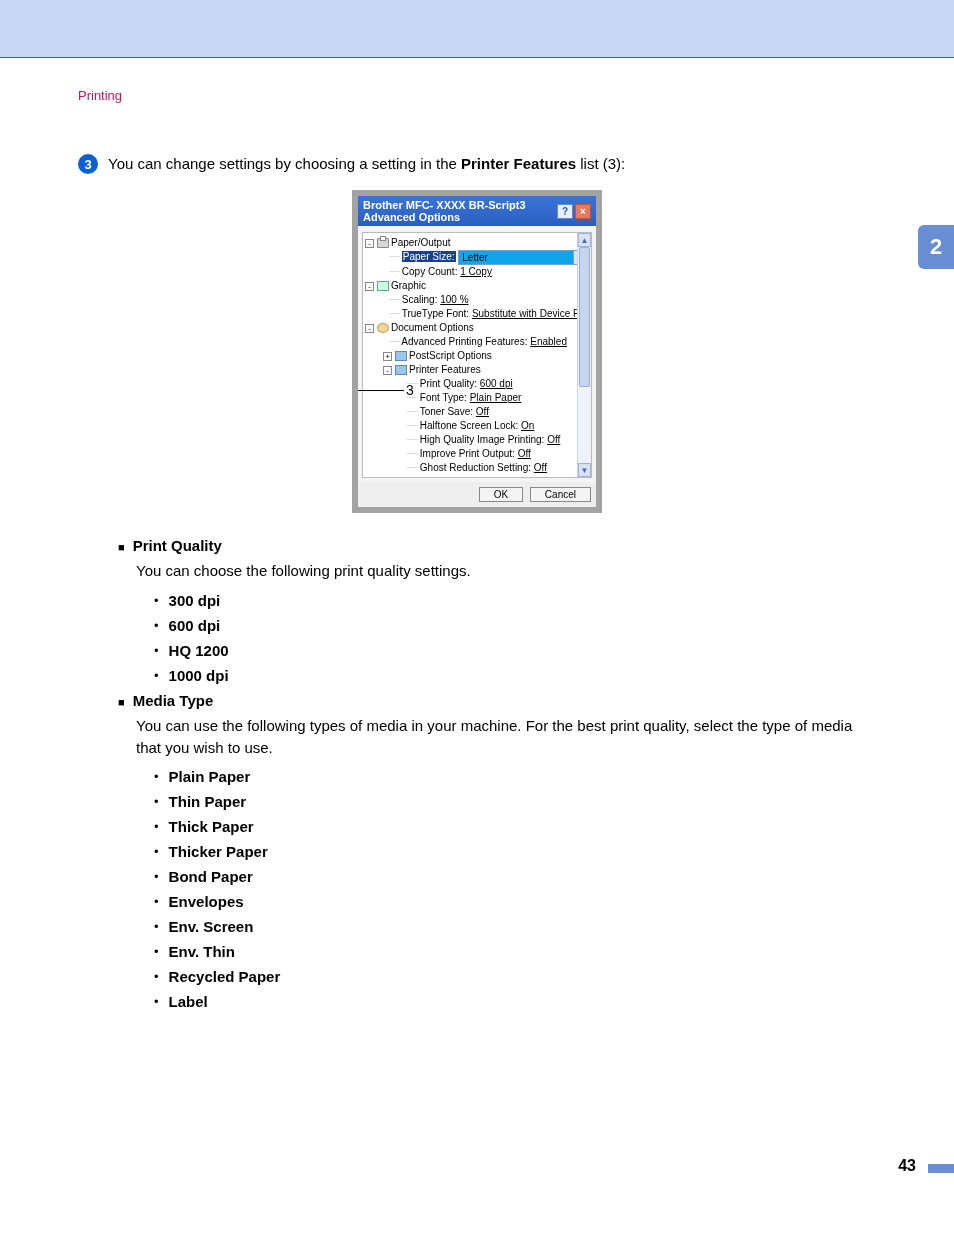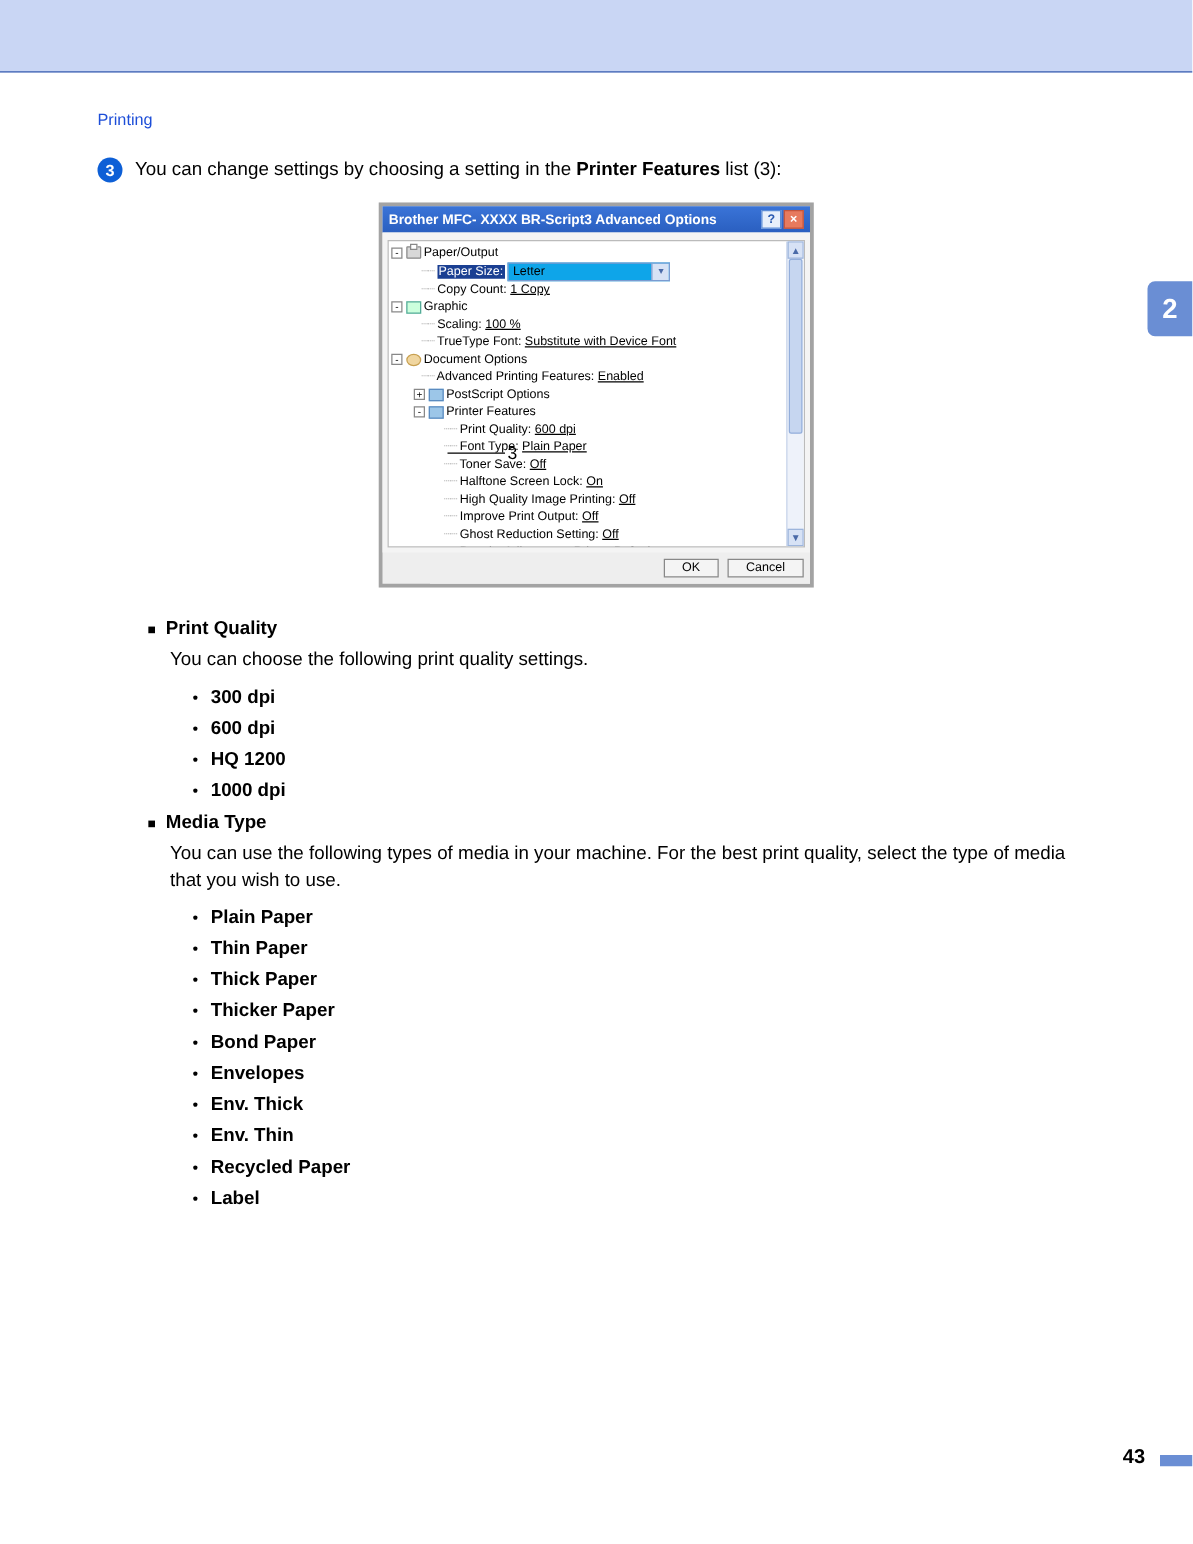"Printing" .section-header { color: #1d4ed8 -> #be185d; margin-bottom: 22px -> 50px }
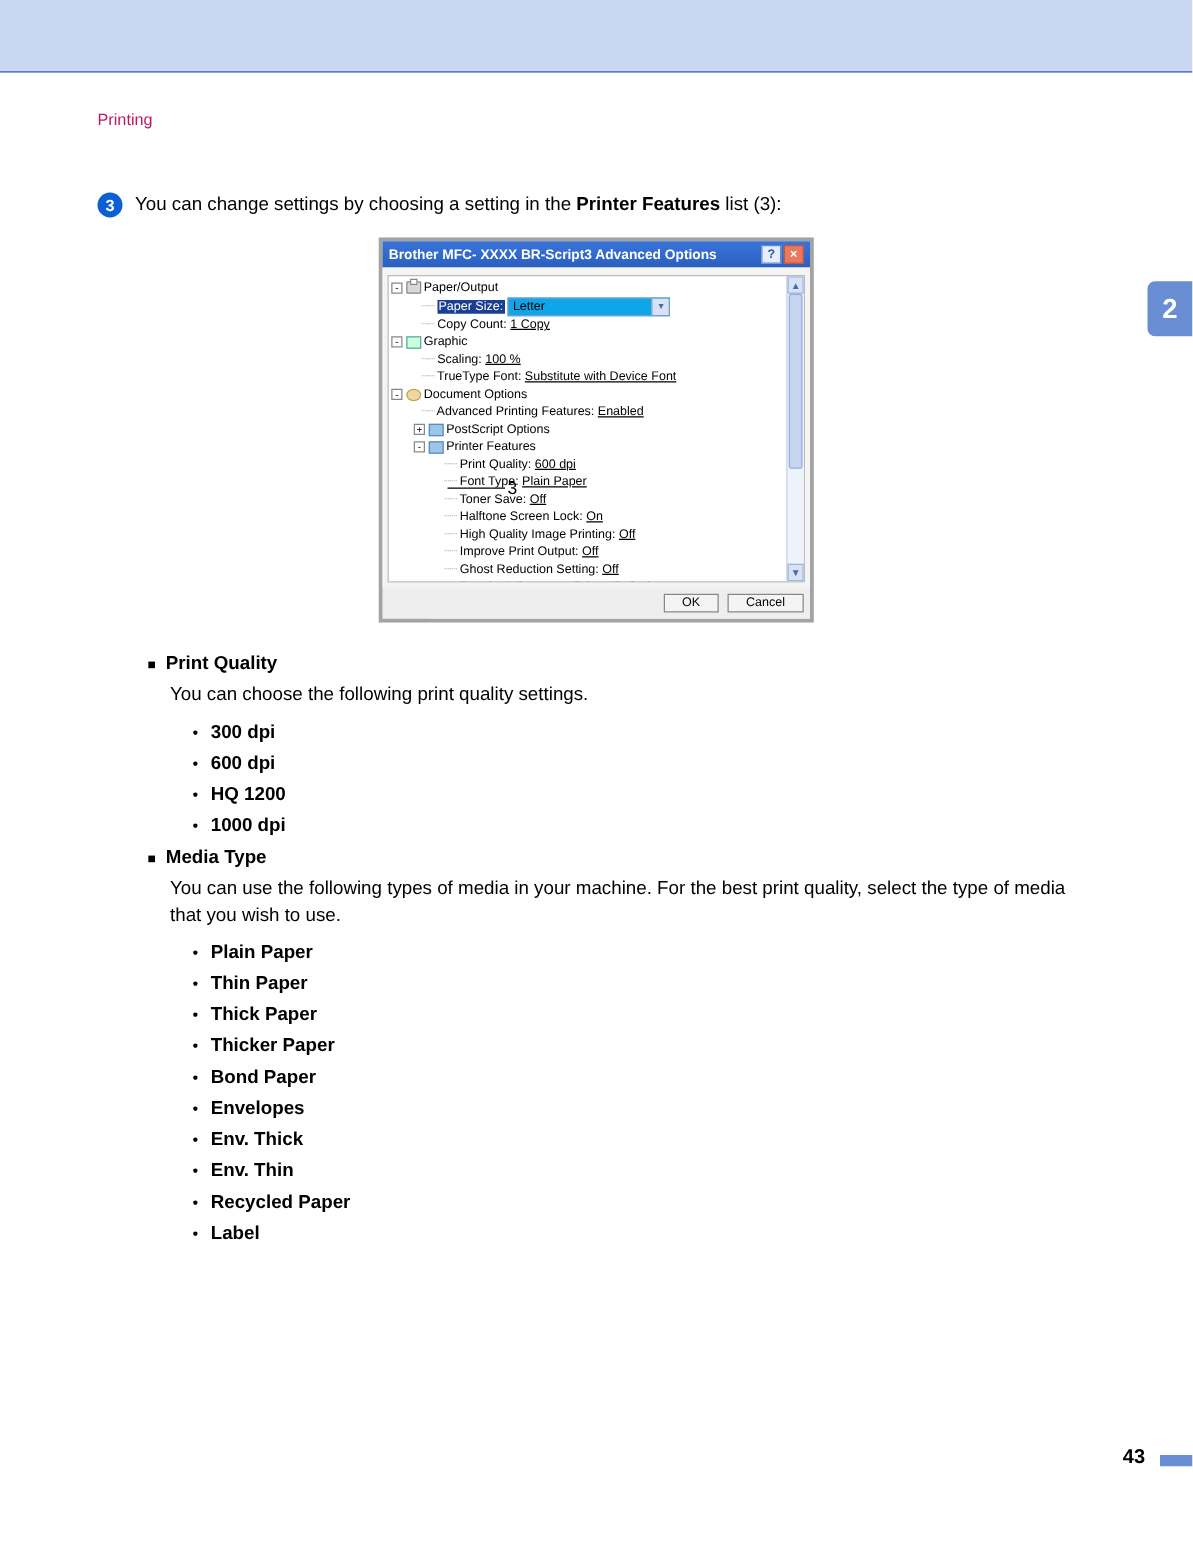"Brother MFC- XXXX BR-Script3 Advanced" .dialog { border: 3px solid #a3a3a3 -> 6px solid #a3a3a3; width: 348px -> 250px }
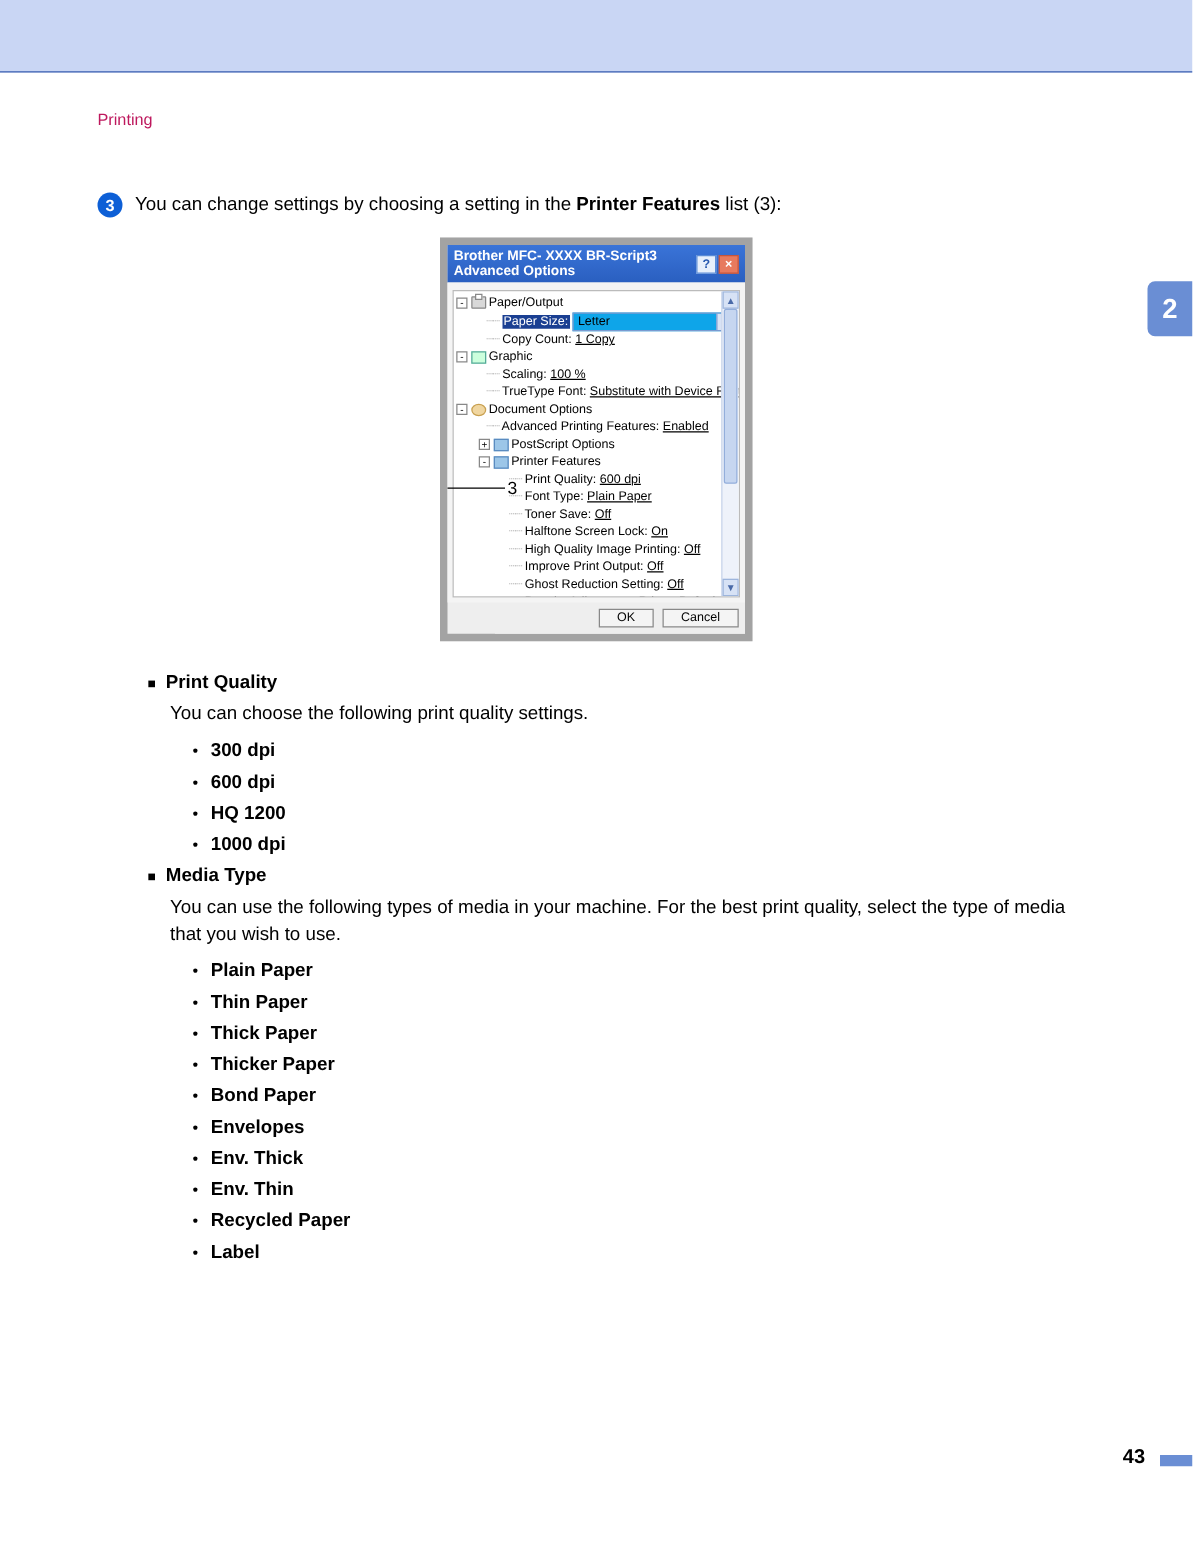"Env. Thick" span.dot-label { text: Thick -> Screen }
